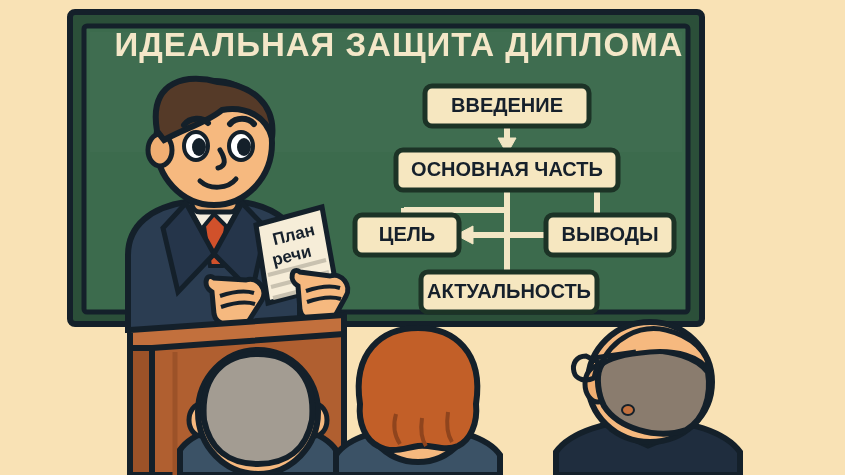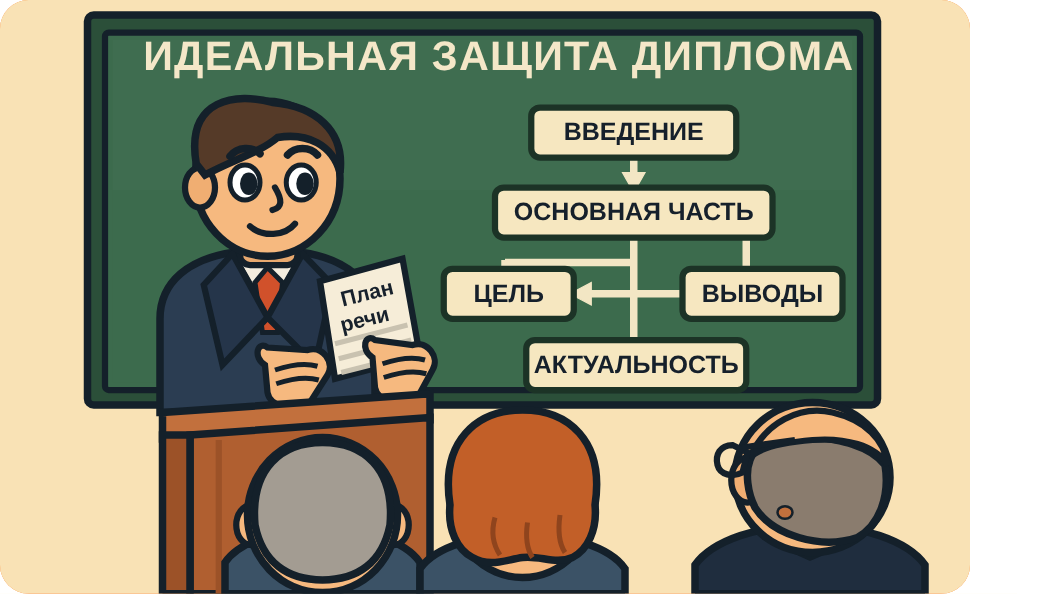"ИДЕАЛЬНАЯ ЗАЩИТА ДИПЛОМА" #scene { border-radius: 23px -> none; width: 776px -> 845px }
